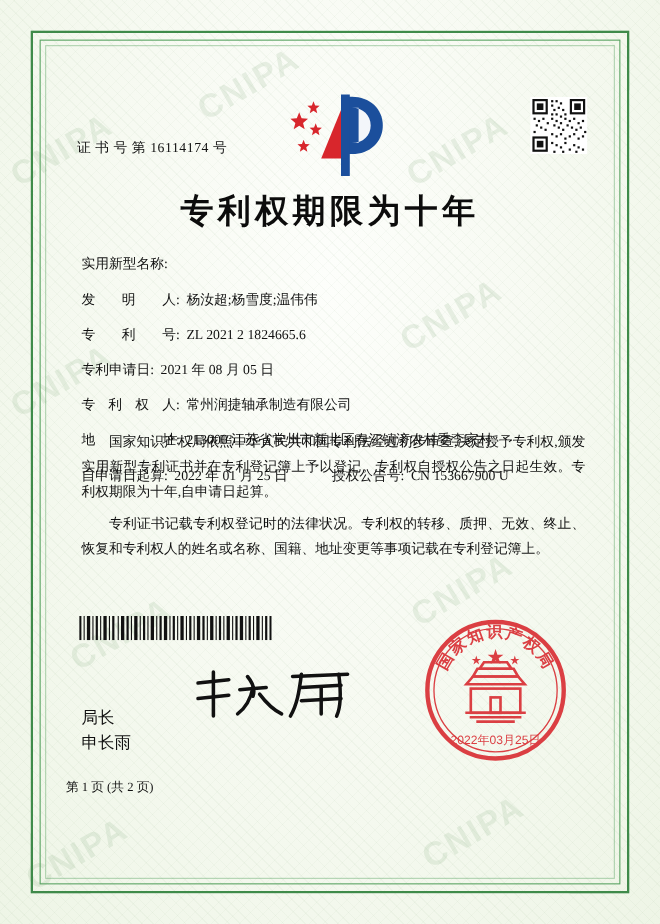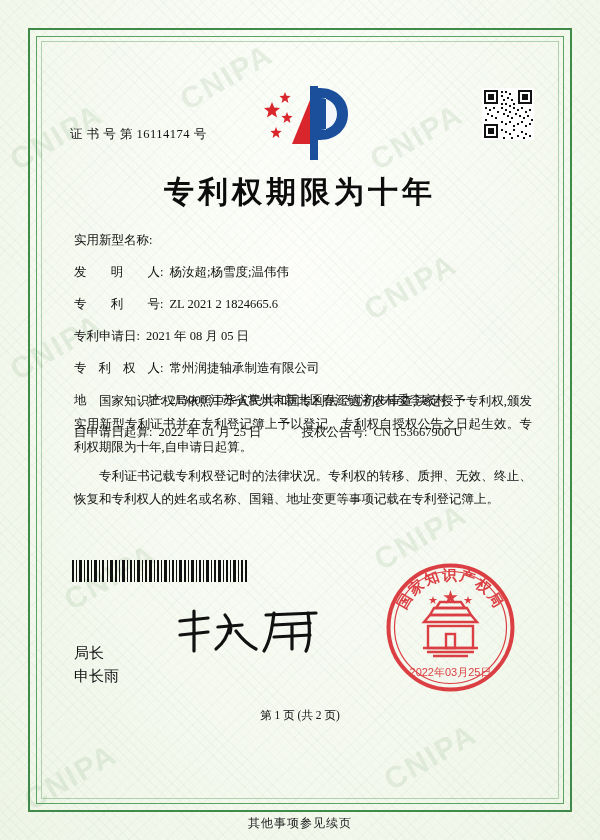"第 1 页 (共 2" .pagenum { text-align: center -> left }
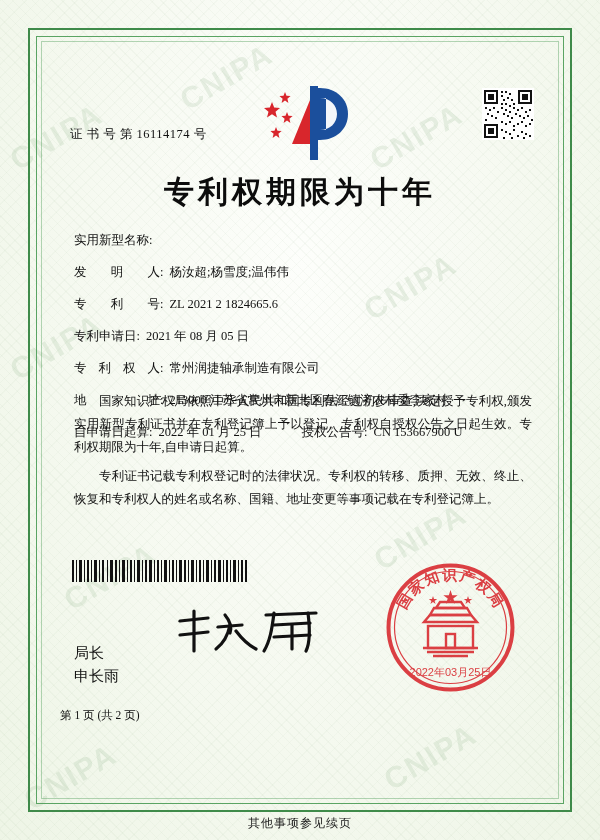"其他事项参见续页" div.footnote { html: <div>其他事项参见续页</div> -> none }
